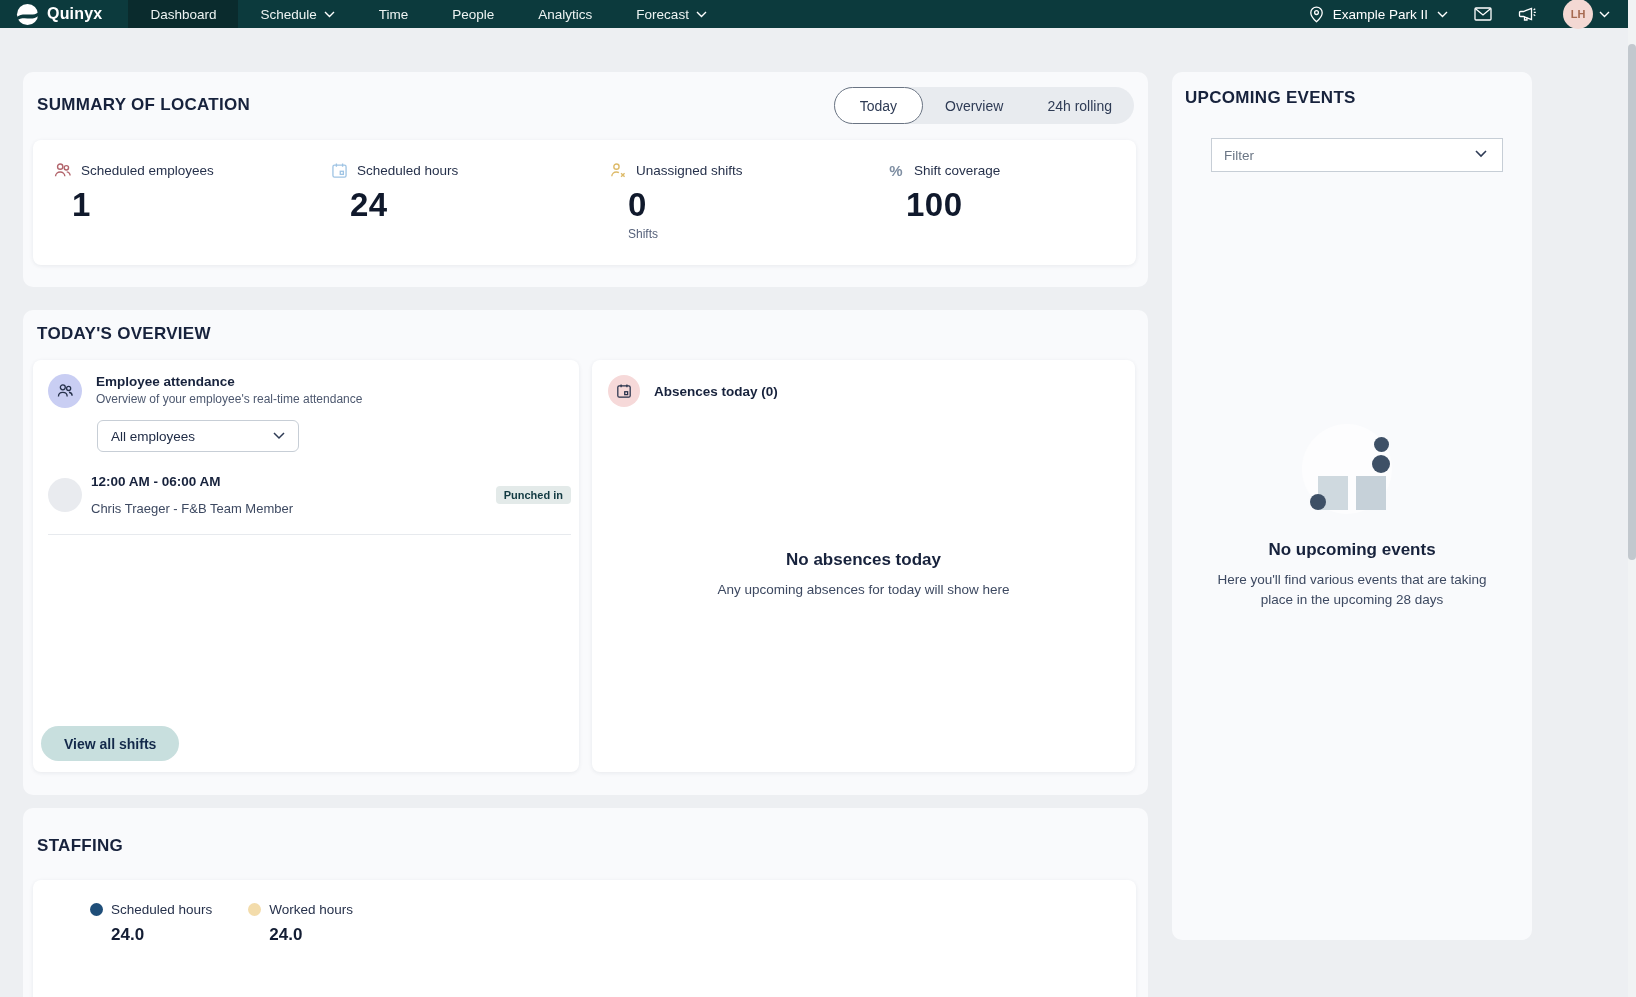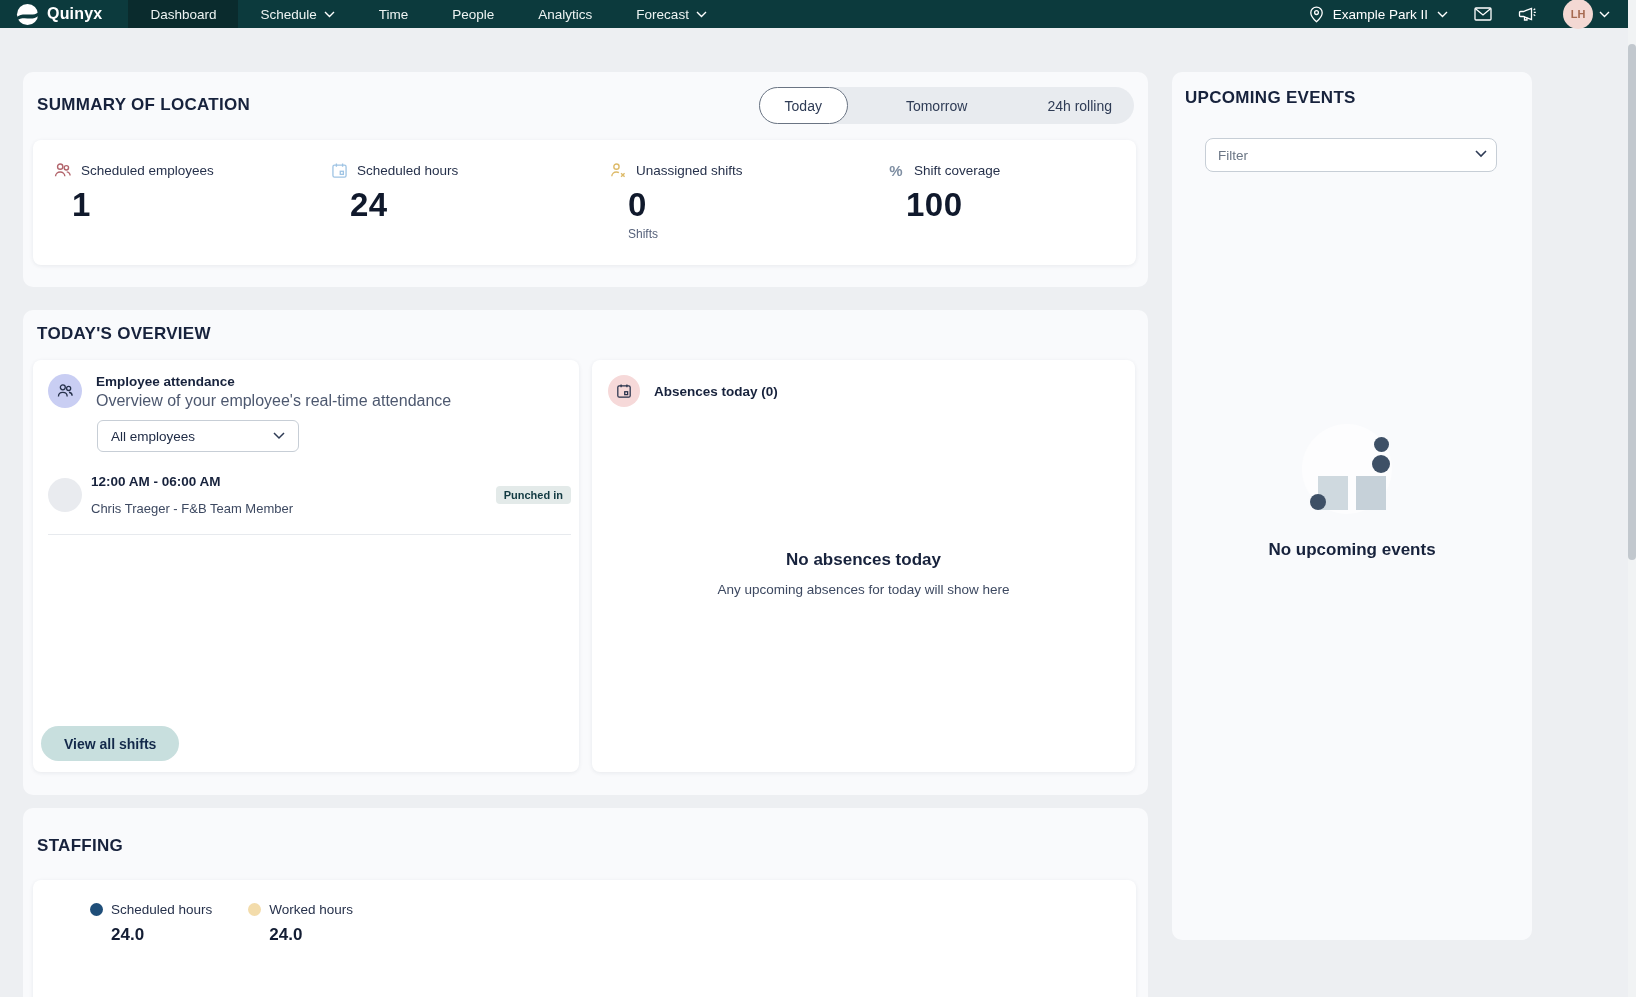"Today" .pill-toggle { gap: 36px -> none }
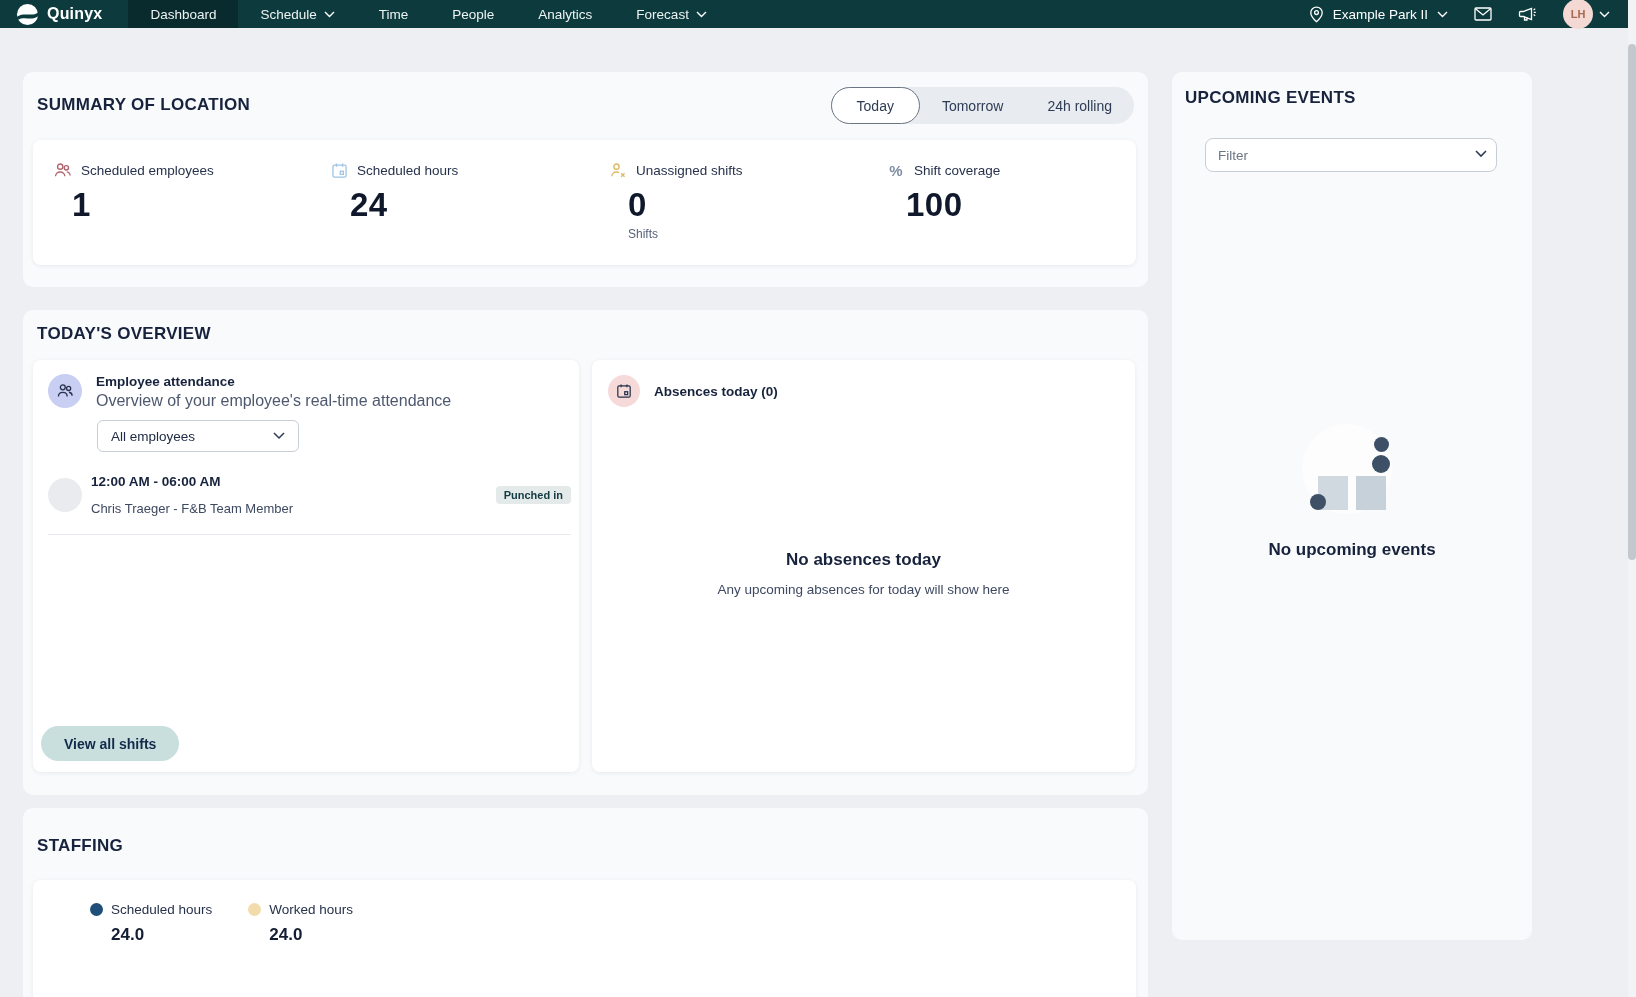"Tomorrow" div.pill-option { text: Tomorrow -> Overview }
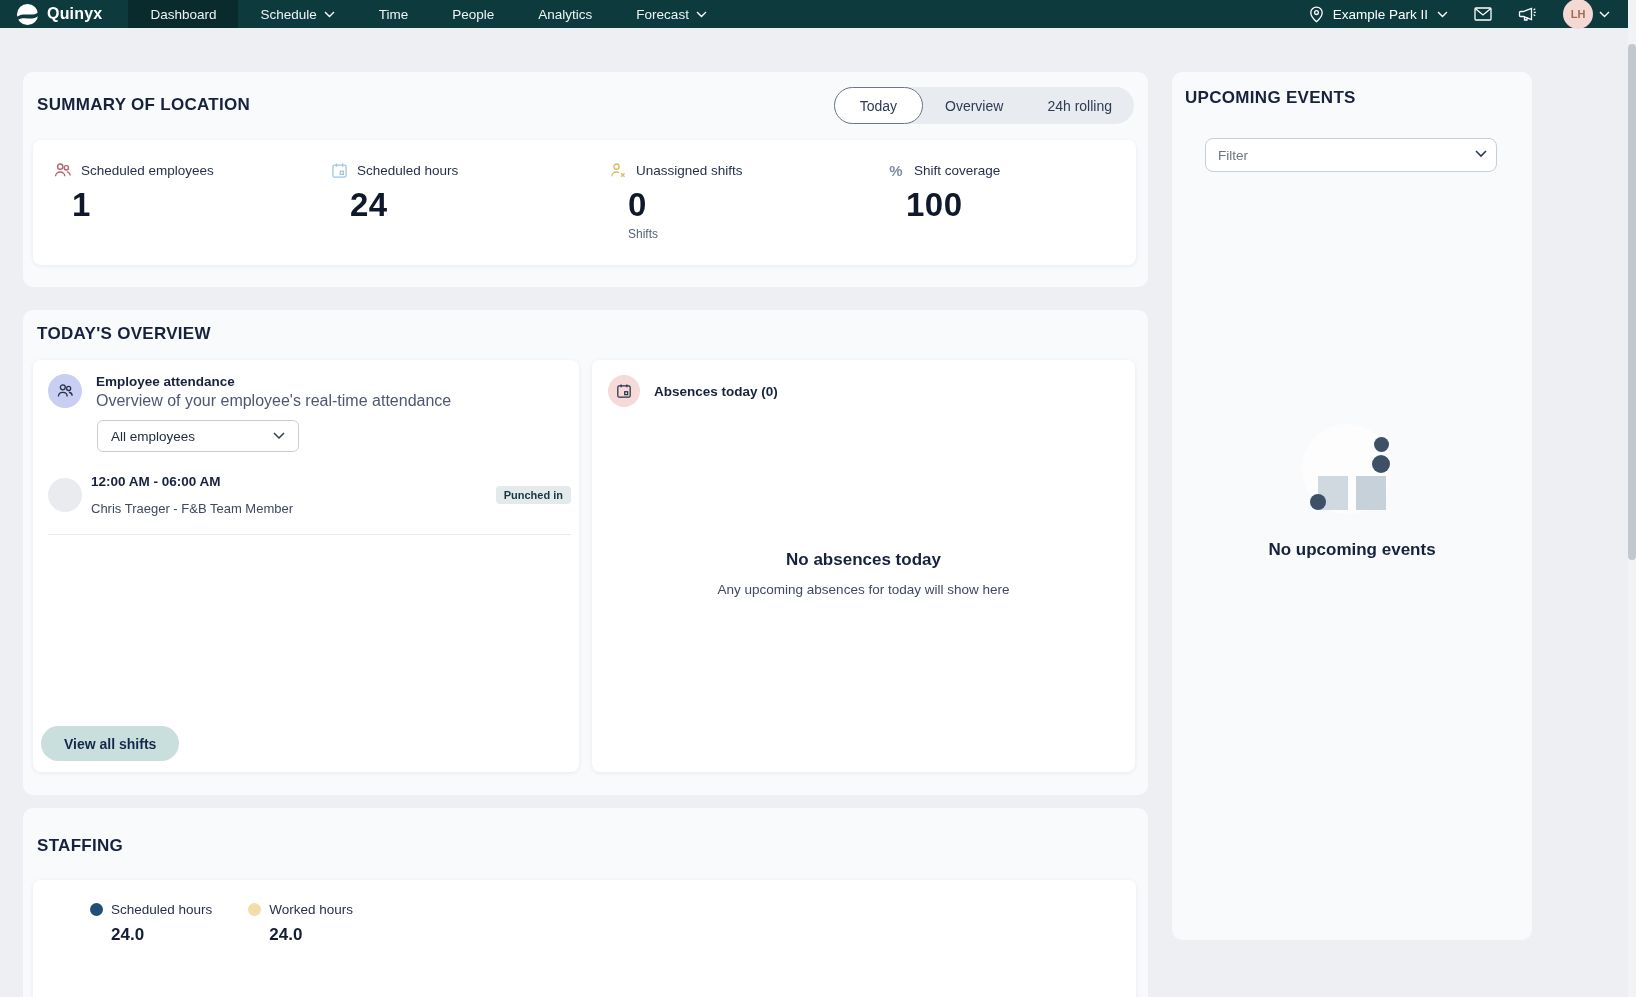"Filter" .filter-box input { border-radius: 8px -> 0; margin-left: none -> 6px }
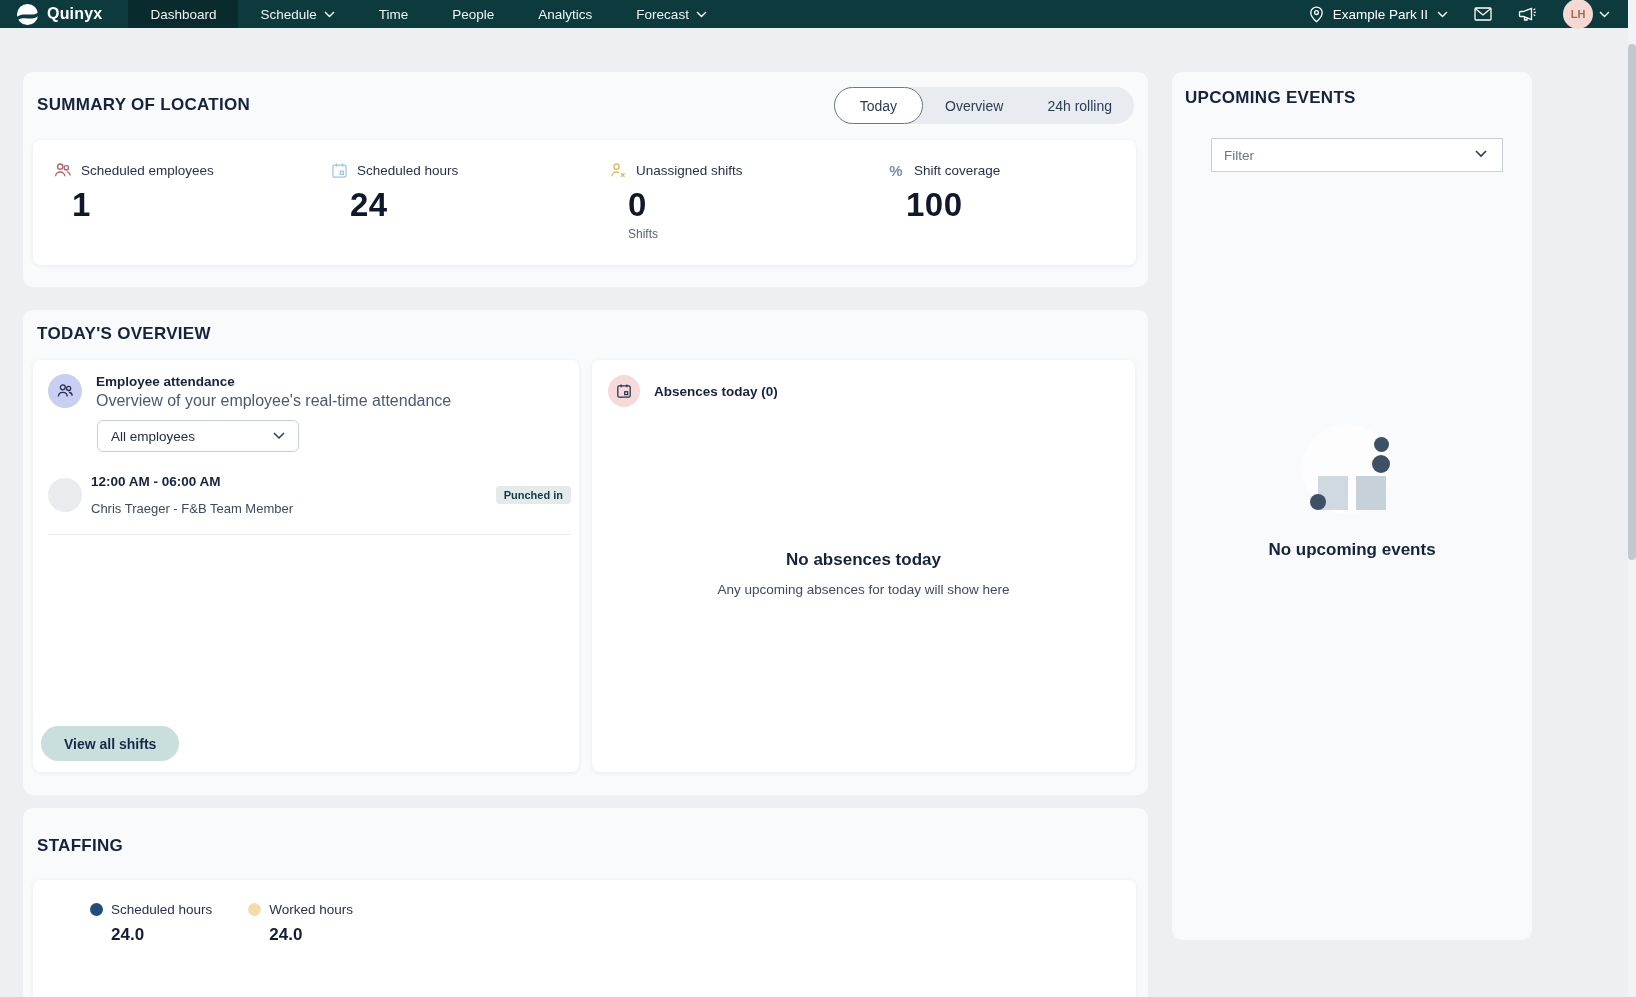"Overview of your employee's real-time" .card-sub { font-size: 16px -> 12px }
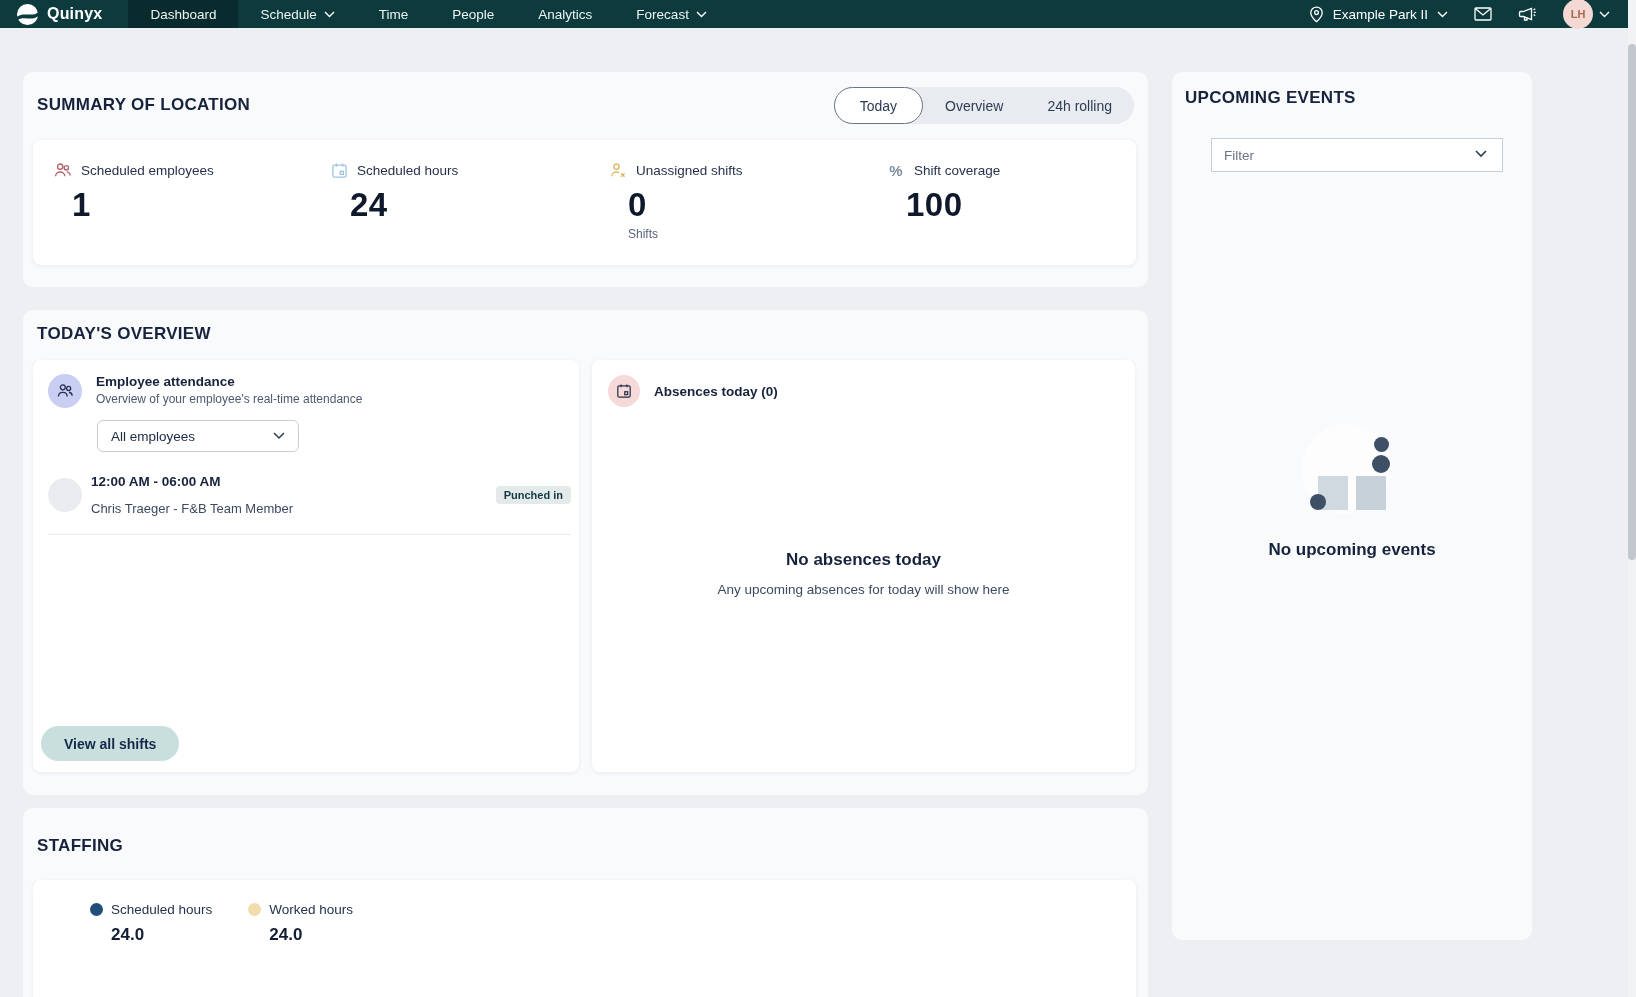"Here you'll find various events" div.empty-body { html: none -> <div>Here you'll find various events that are taking place in the upcoming 28 days</div> }
